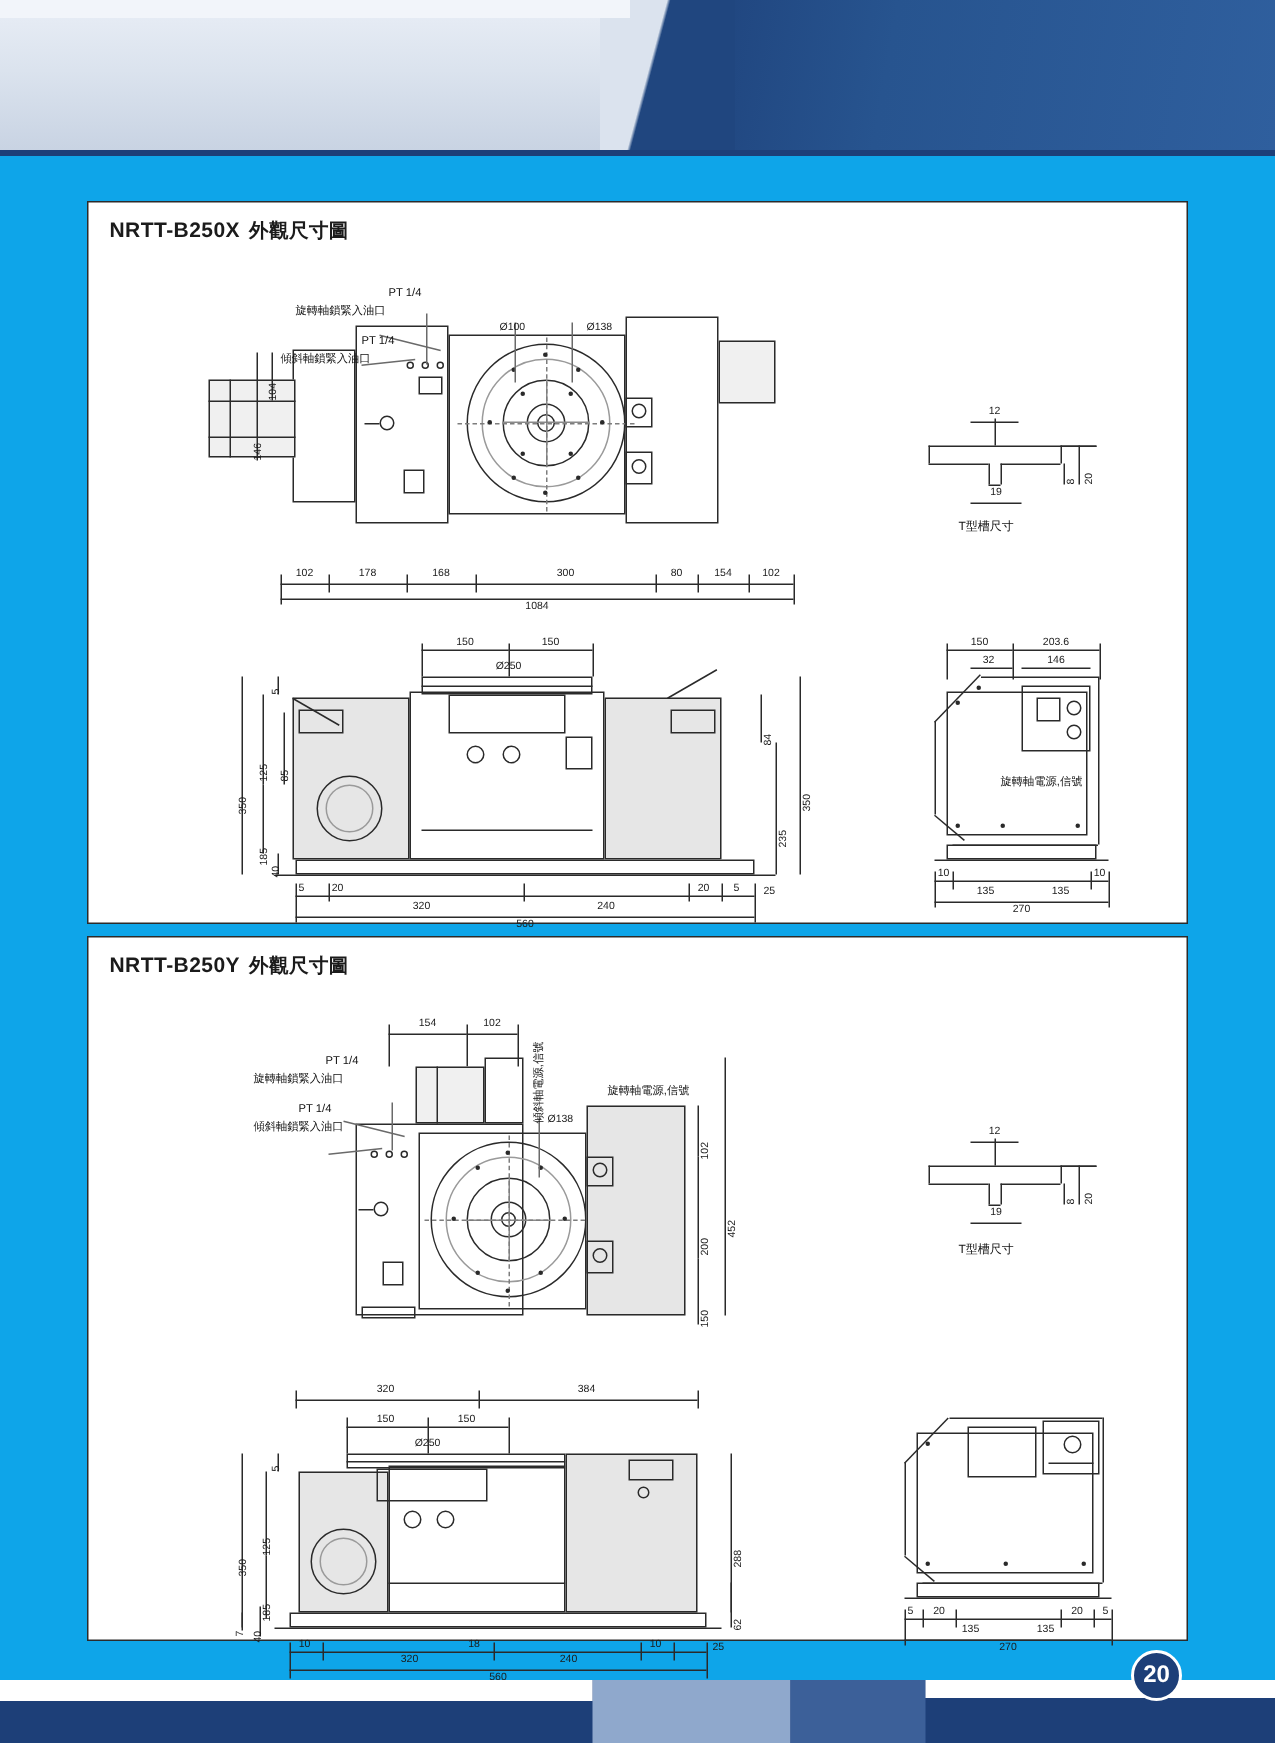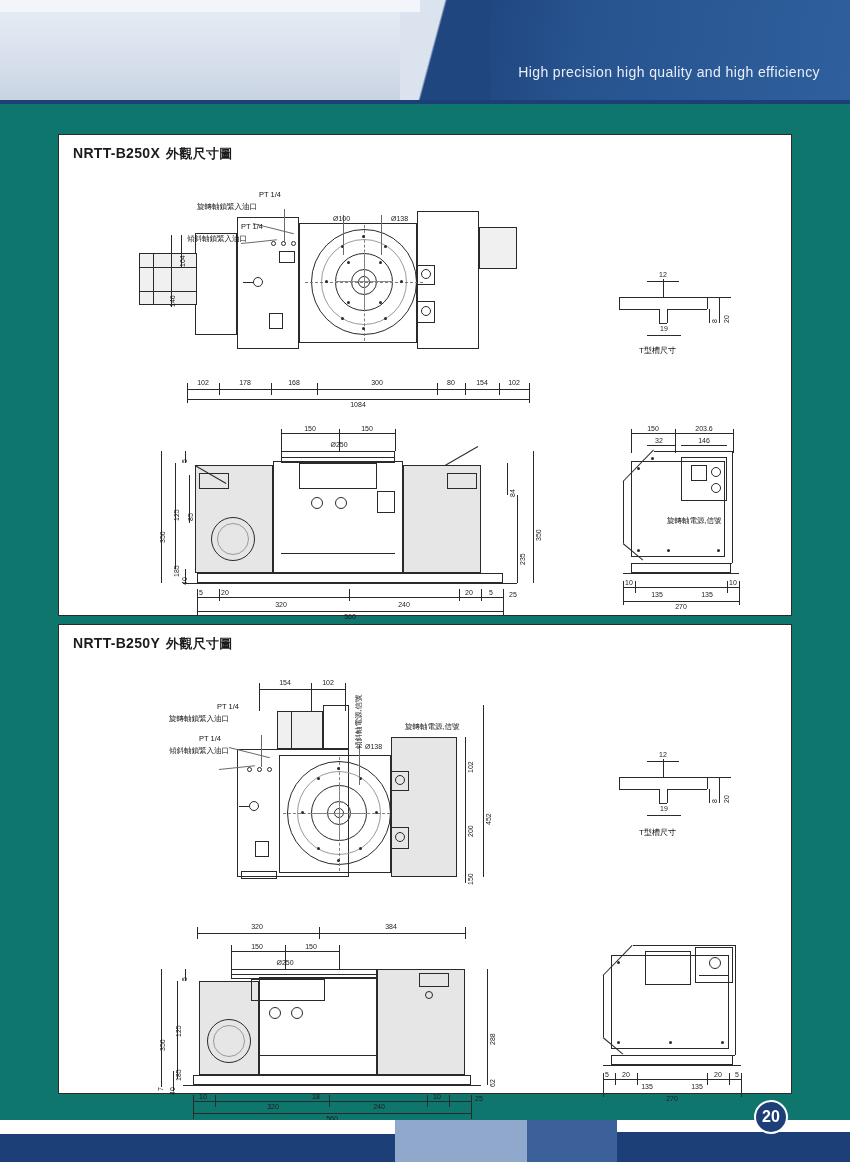"High precision high quality and" div.hdr-title-en { html: <div>High precision high quality and high efficiency</div> -> none }
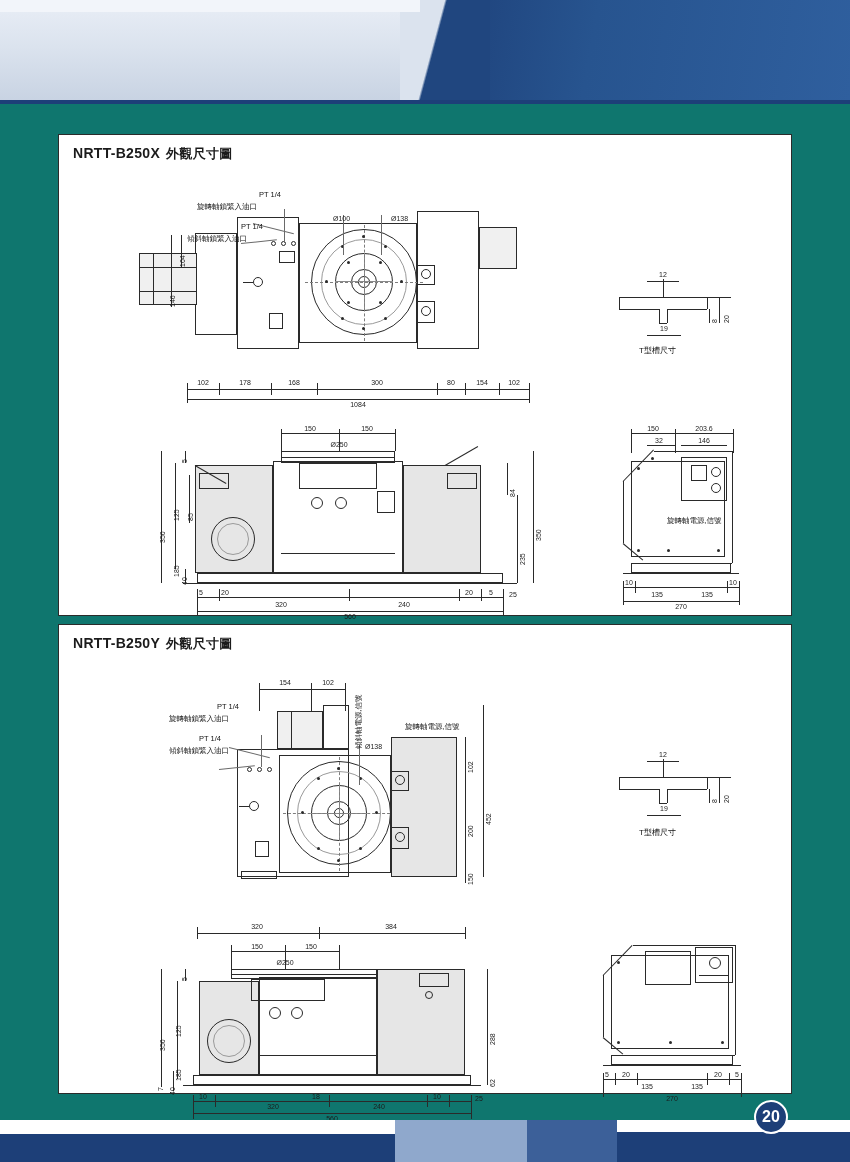"NRTT-B250X 外觀尺寸圖" .content { background: #0f766e -> #0ea5e9 }
